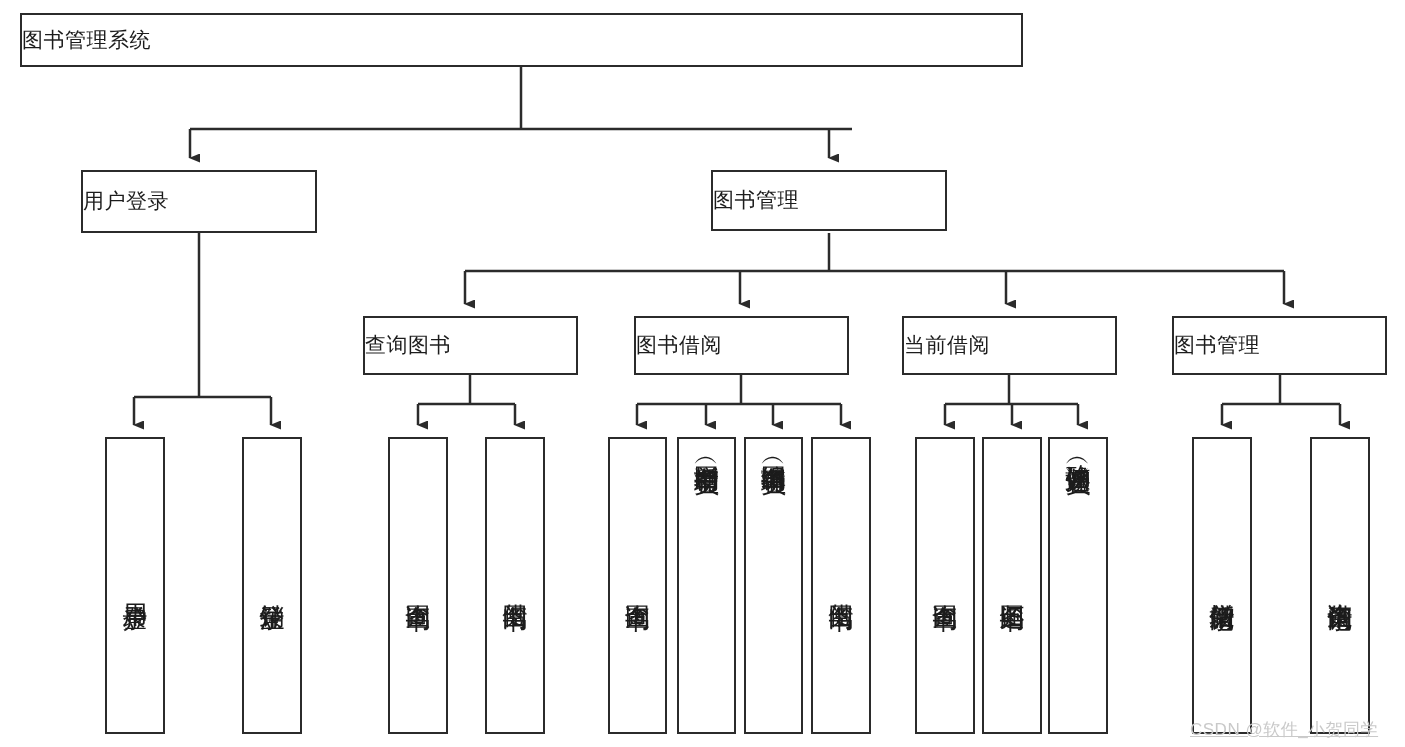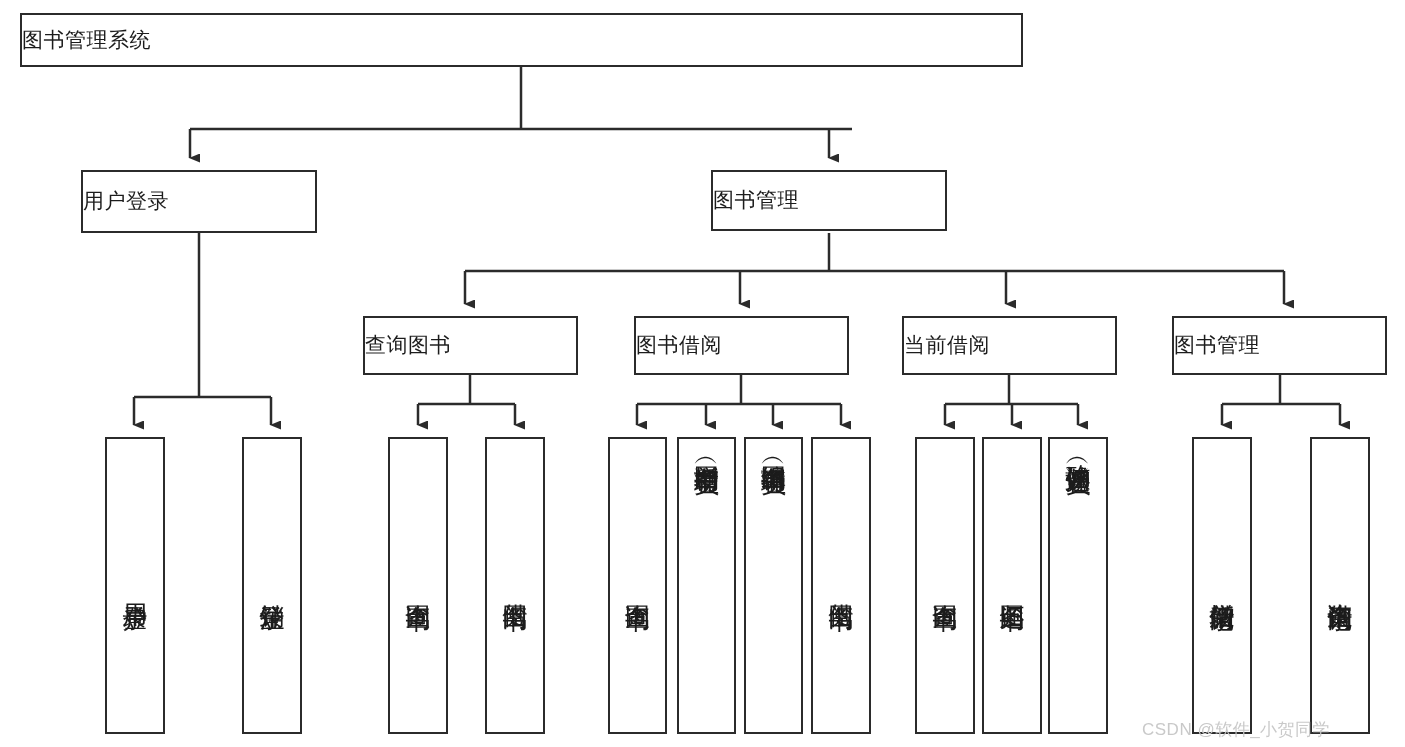"CSDN @软件_小贺同学" div.watermark { left: 1142px -> 1190px; text-decoration: none -> underline }
